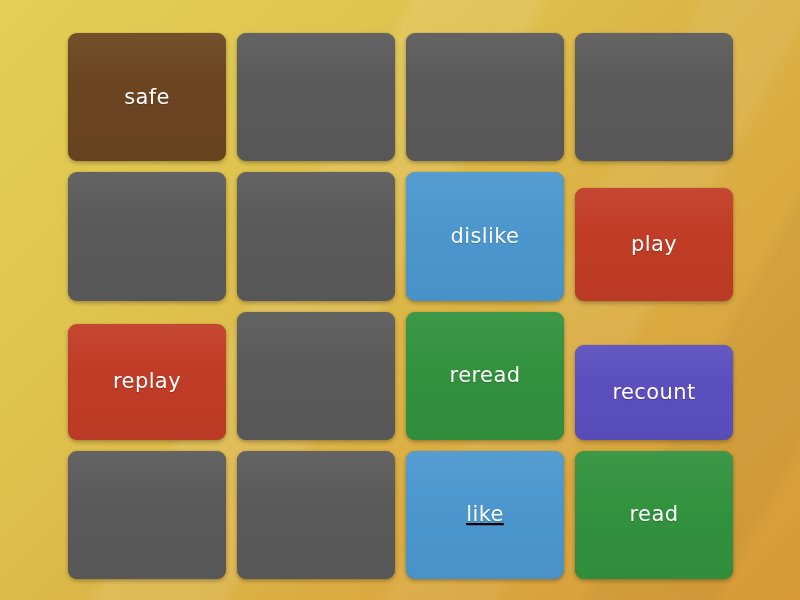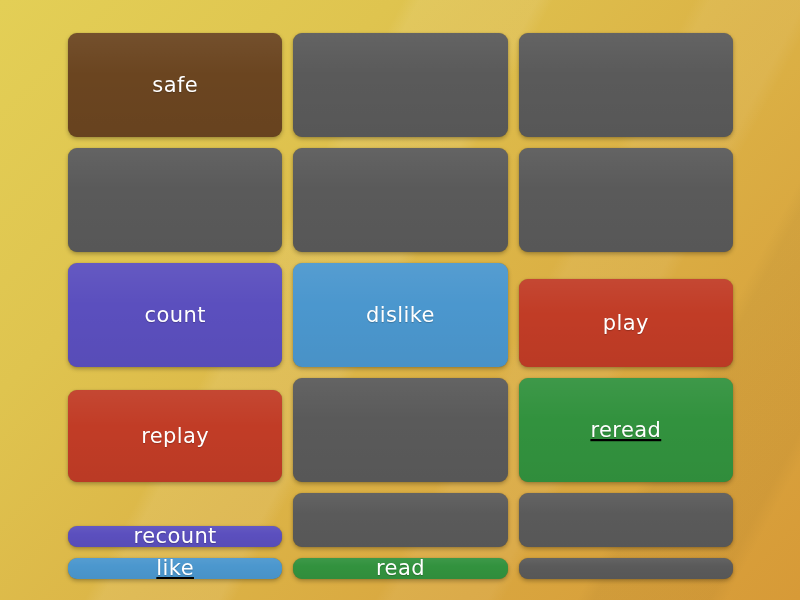"safe" #board { grid-template-columns: repeat(3, 1fr) -> repeat(4, 1fr) }
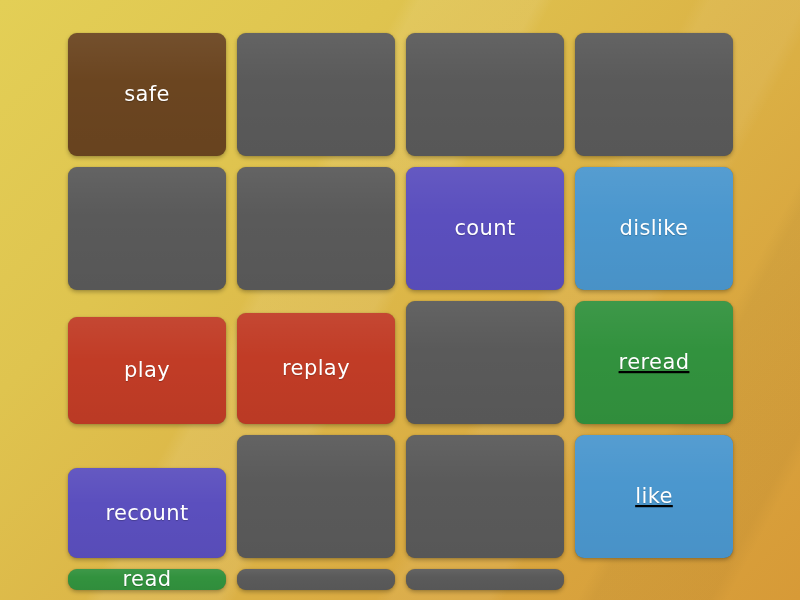"count" div.tile { html: <div> <span>count</span> </div> -> none }
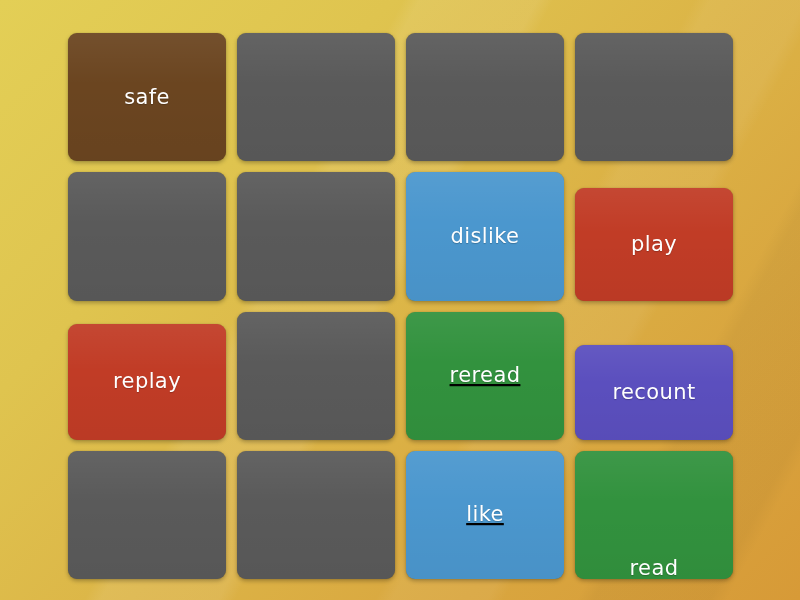"reread" div.tile { text-decoration: underline -> none }
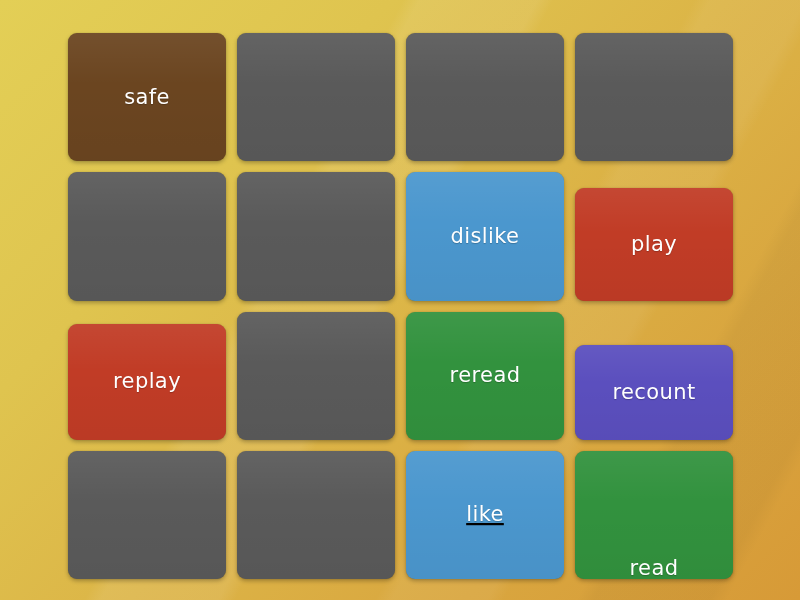"read" div.tile { align-items: flex-end -> none }
